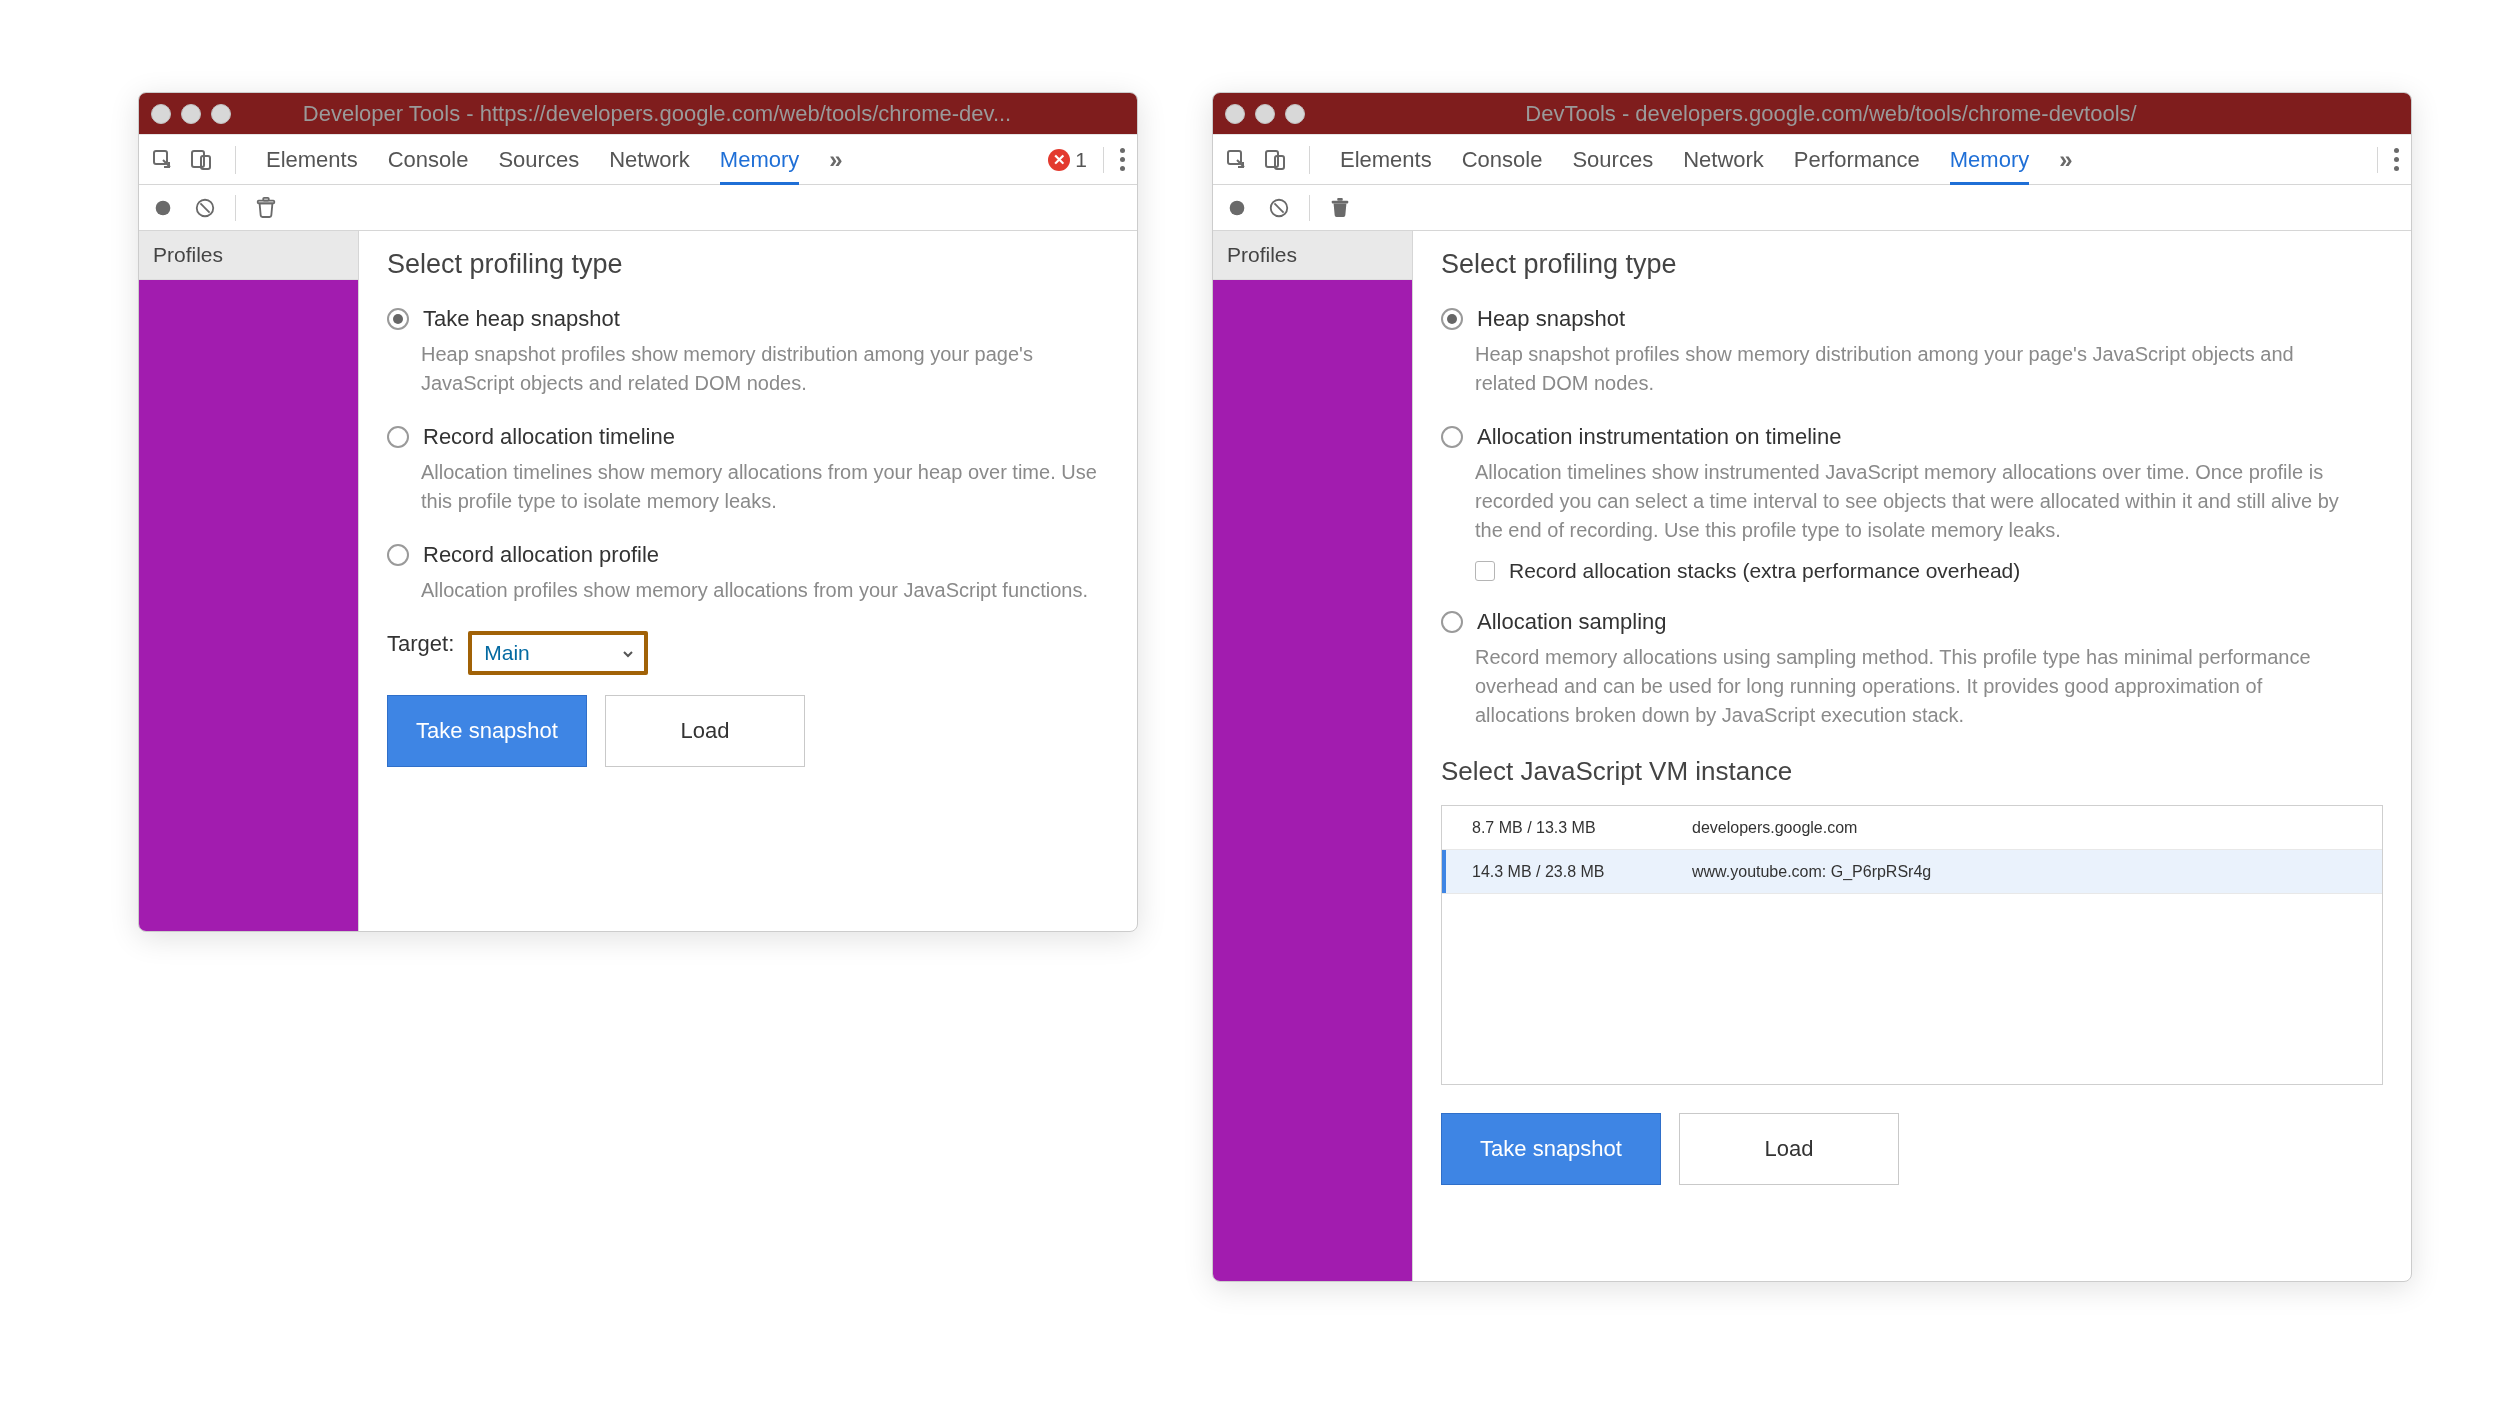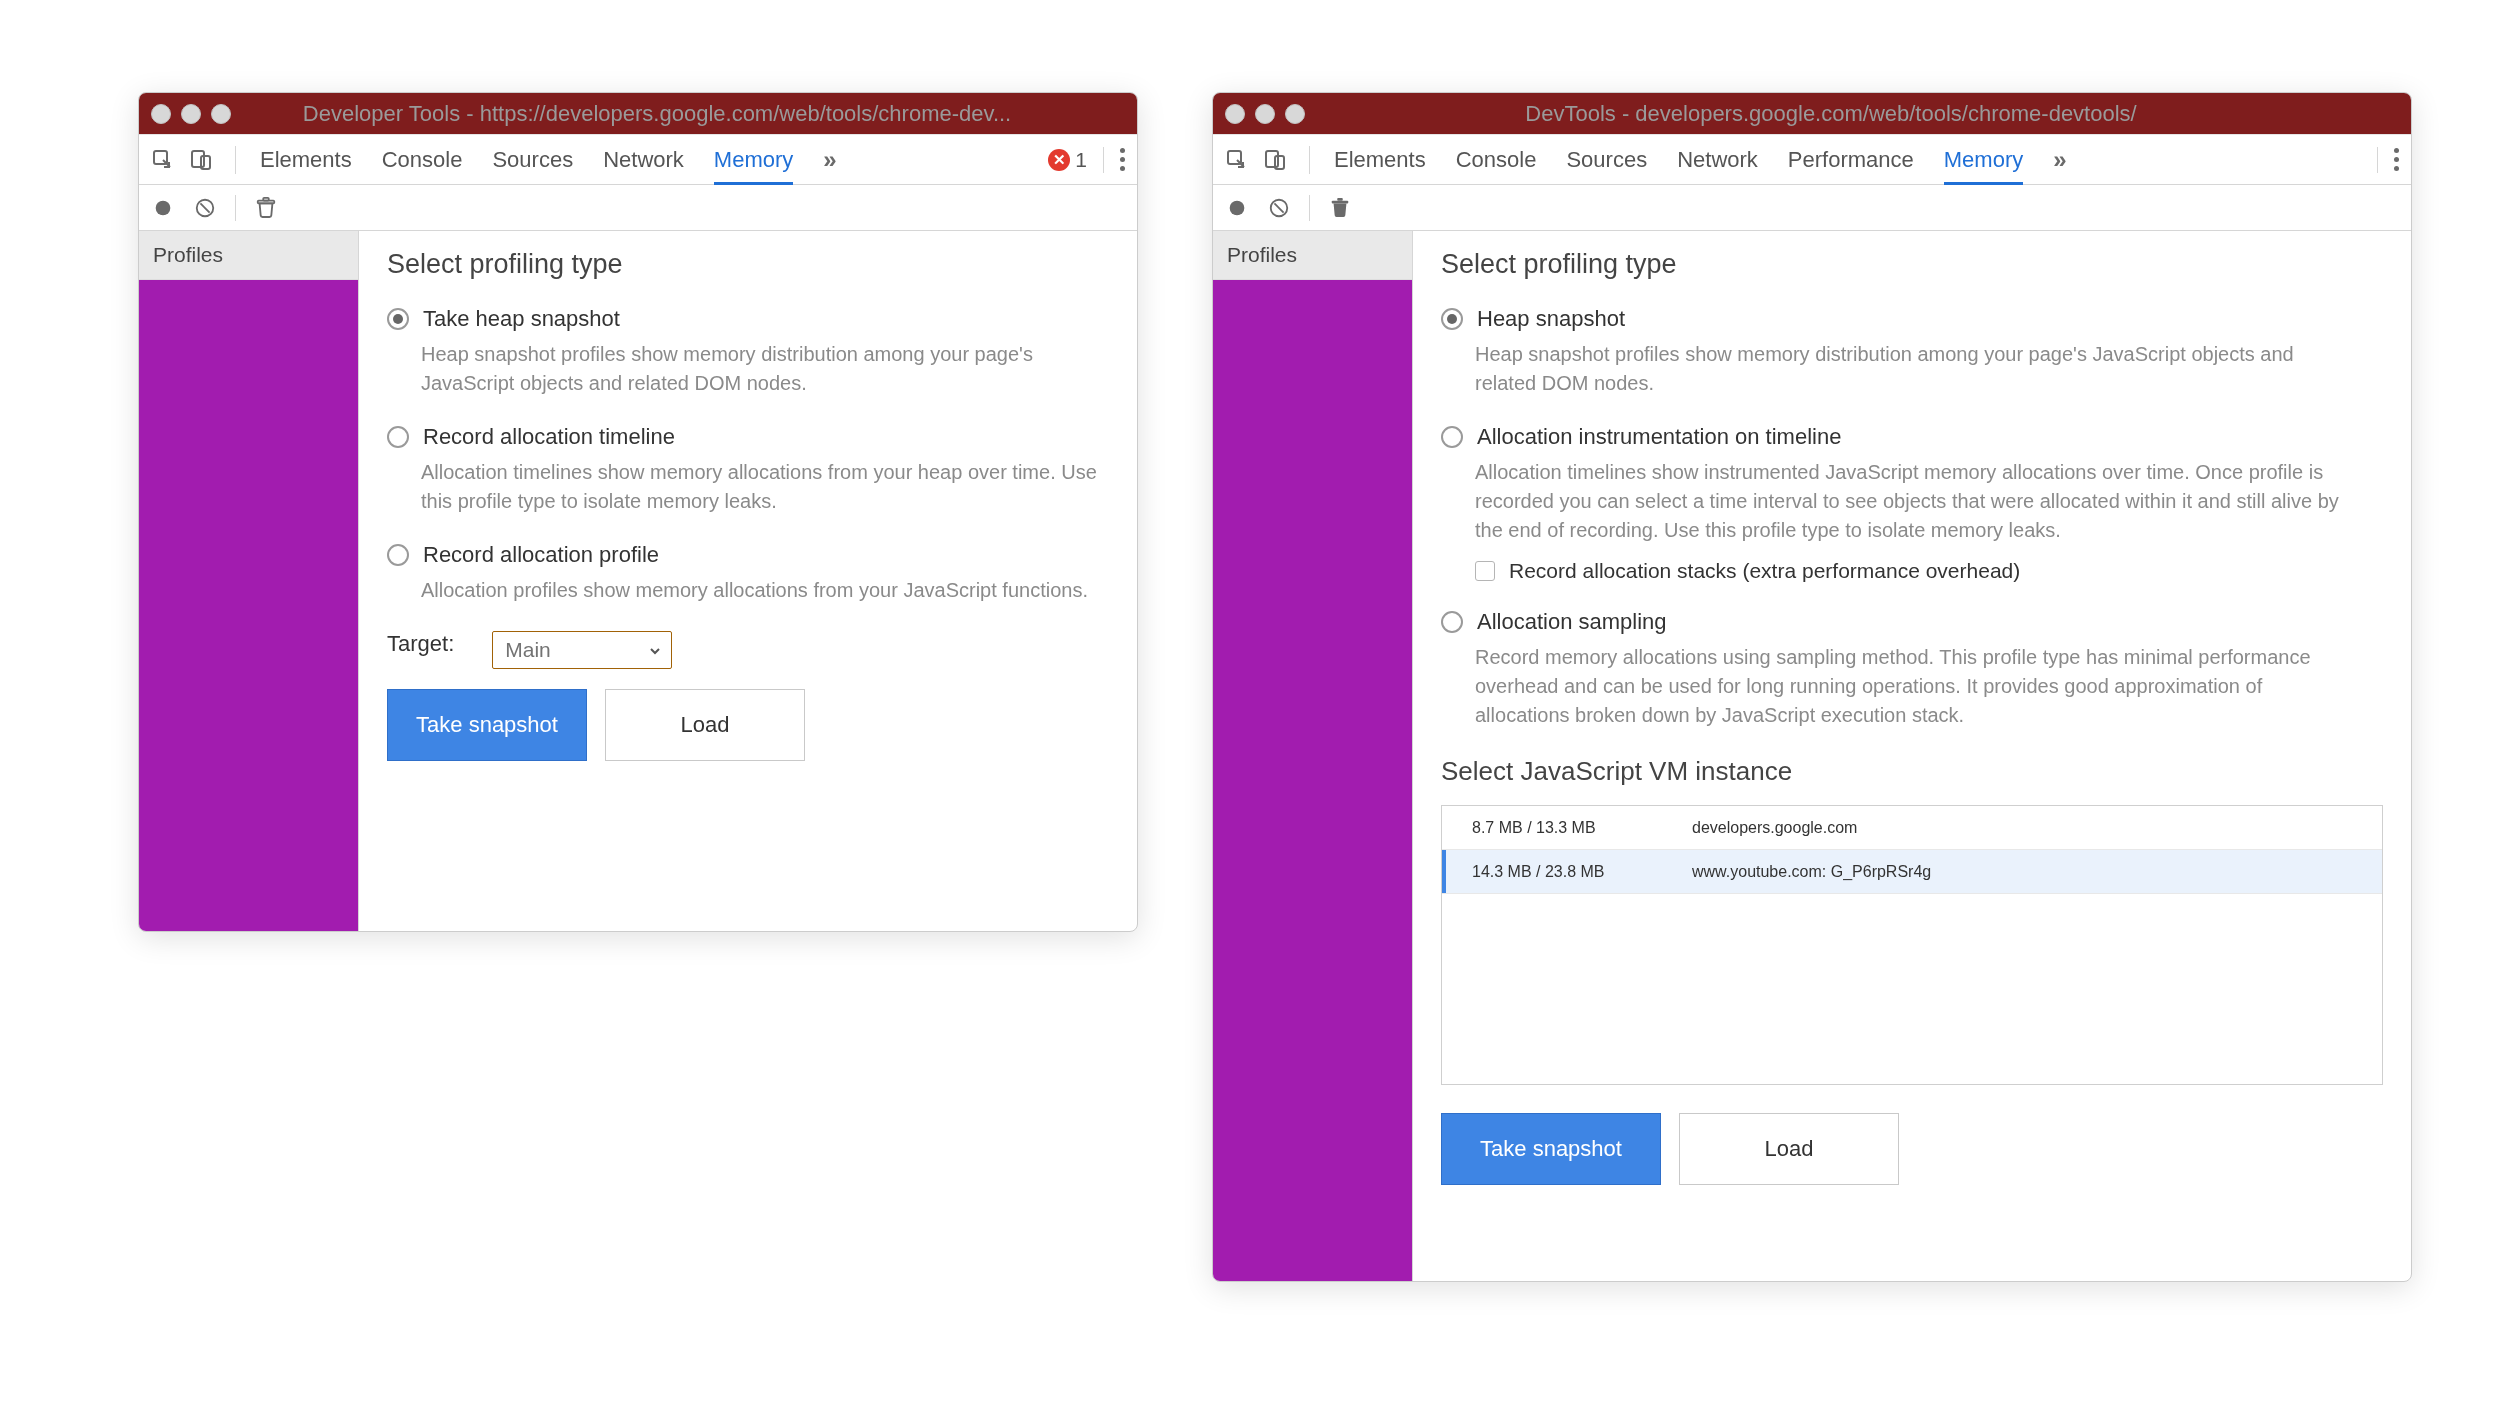"Elements" .tabs { margin-left: 0 -> 6px }
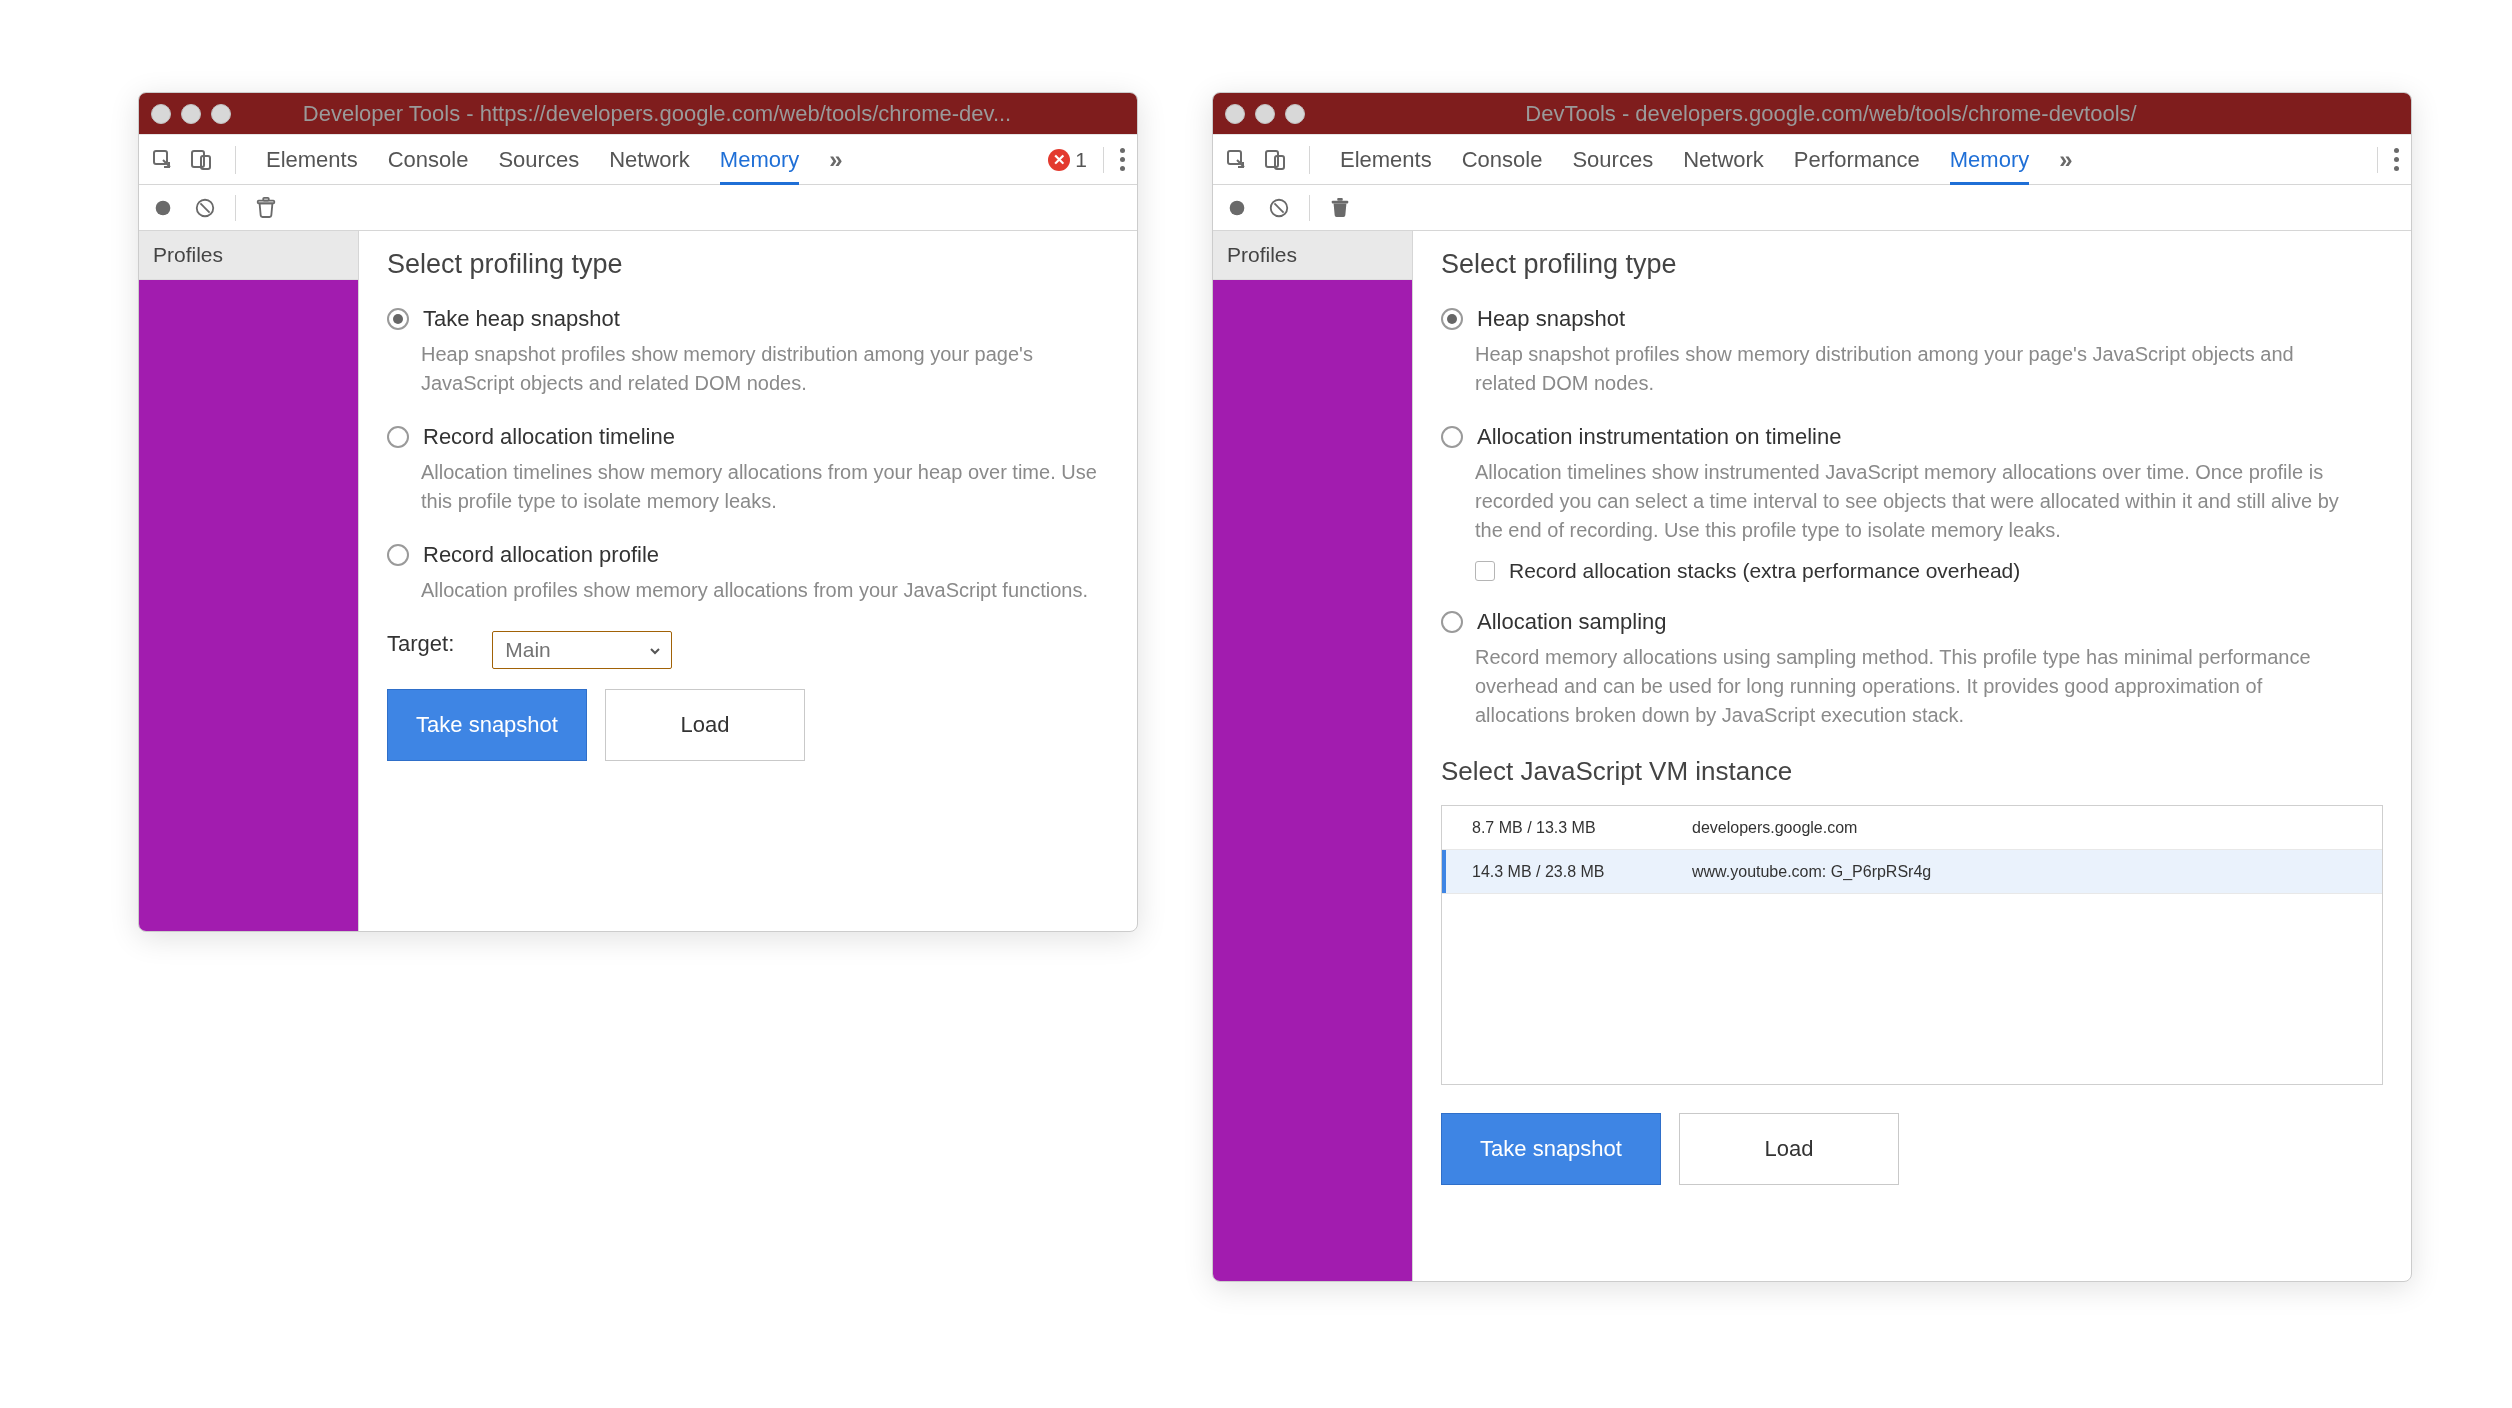"Main" .select { border: 1px solid #a16207 -> 4px solid #a16207; color: #737373 -> #0369a1; margin-left: 24px -> none }
